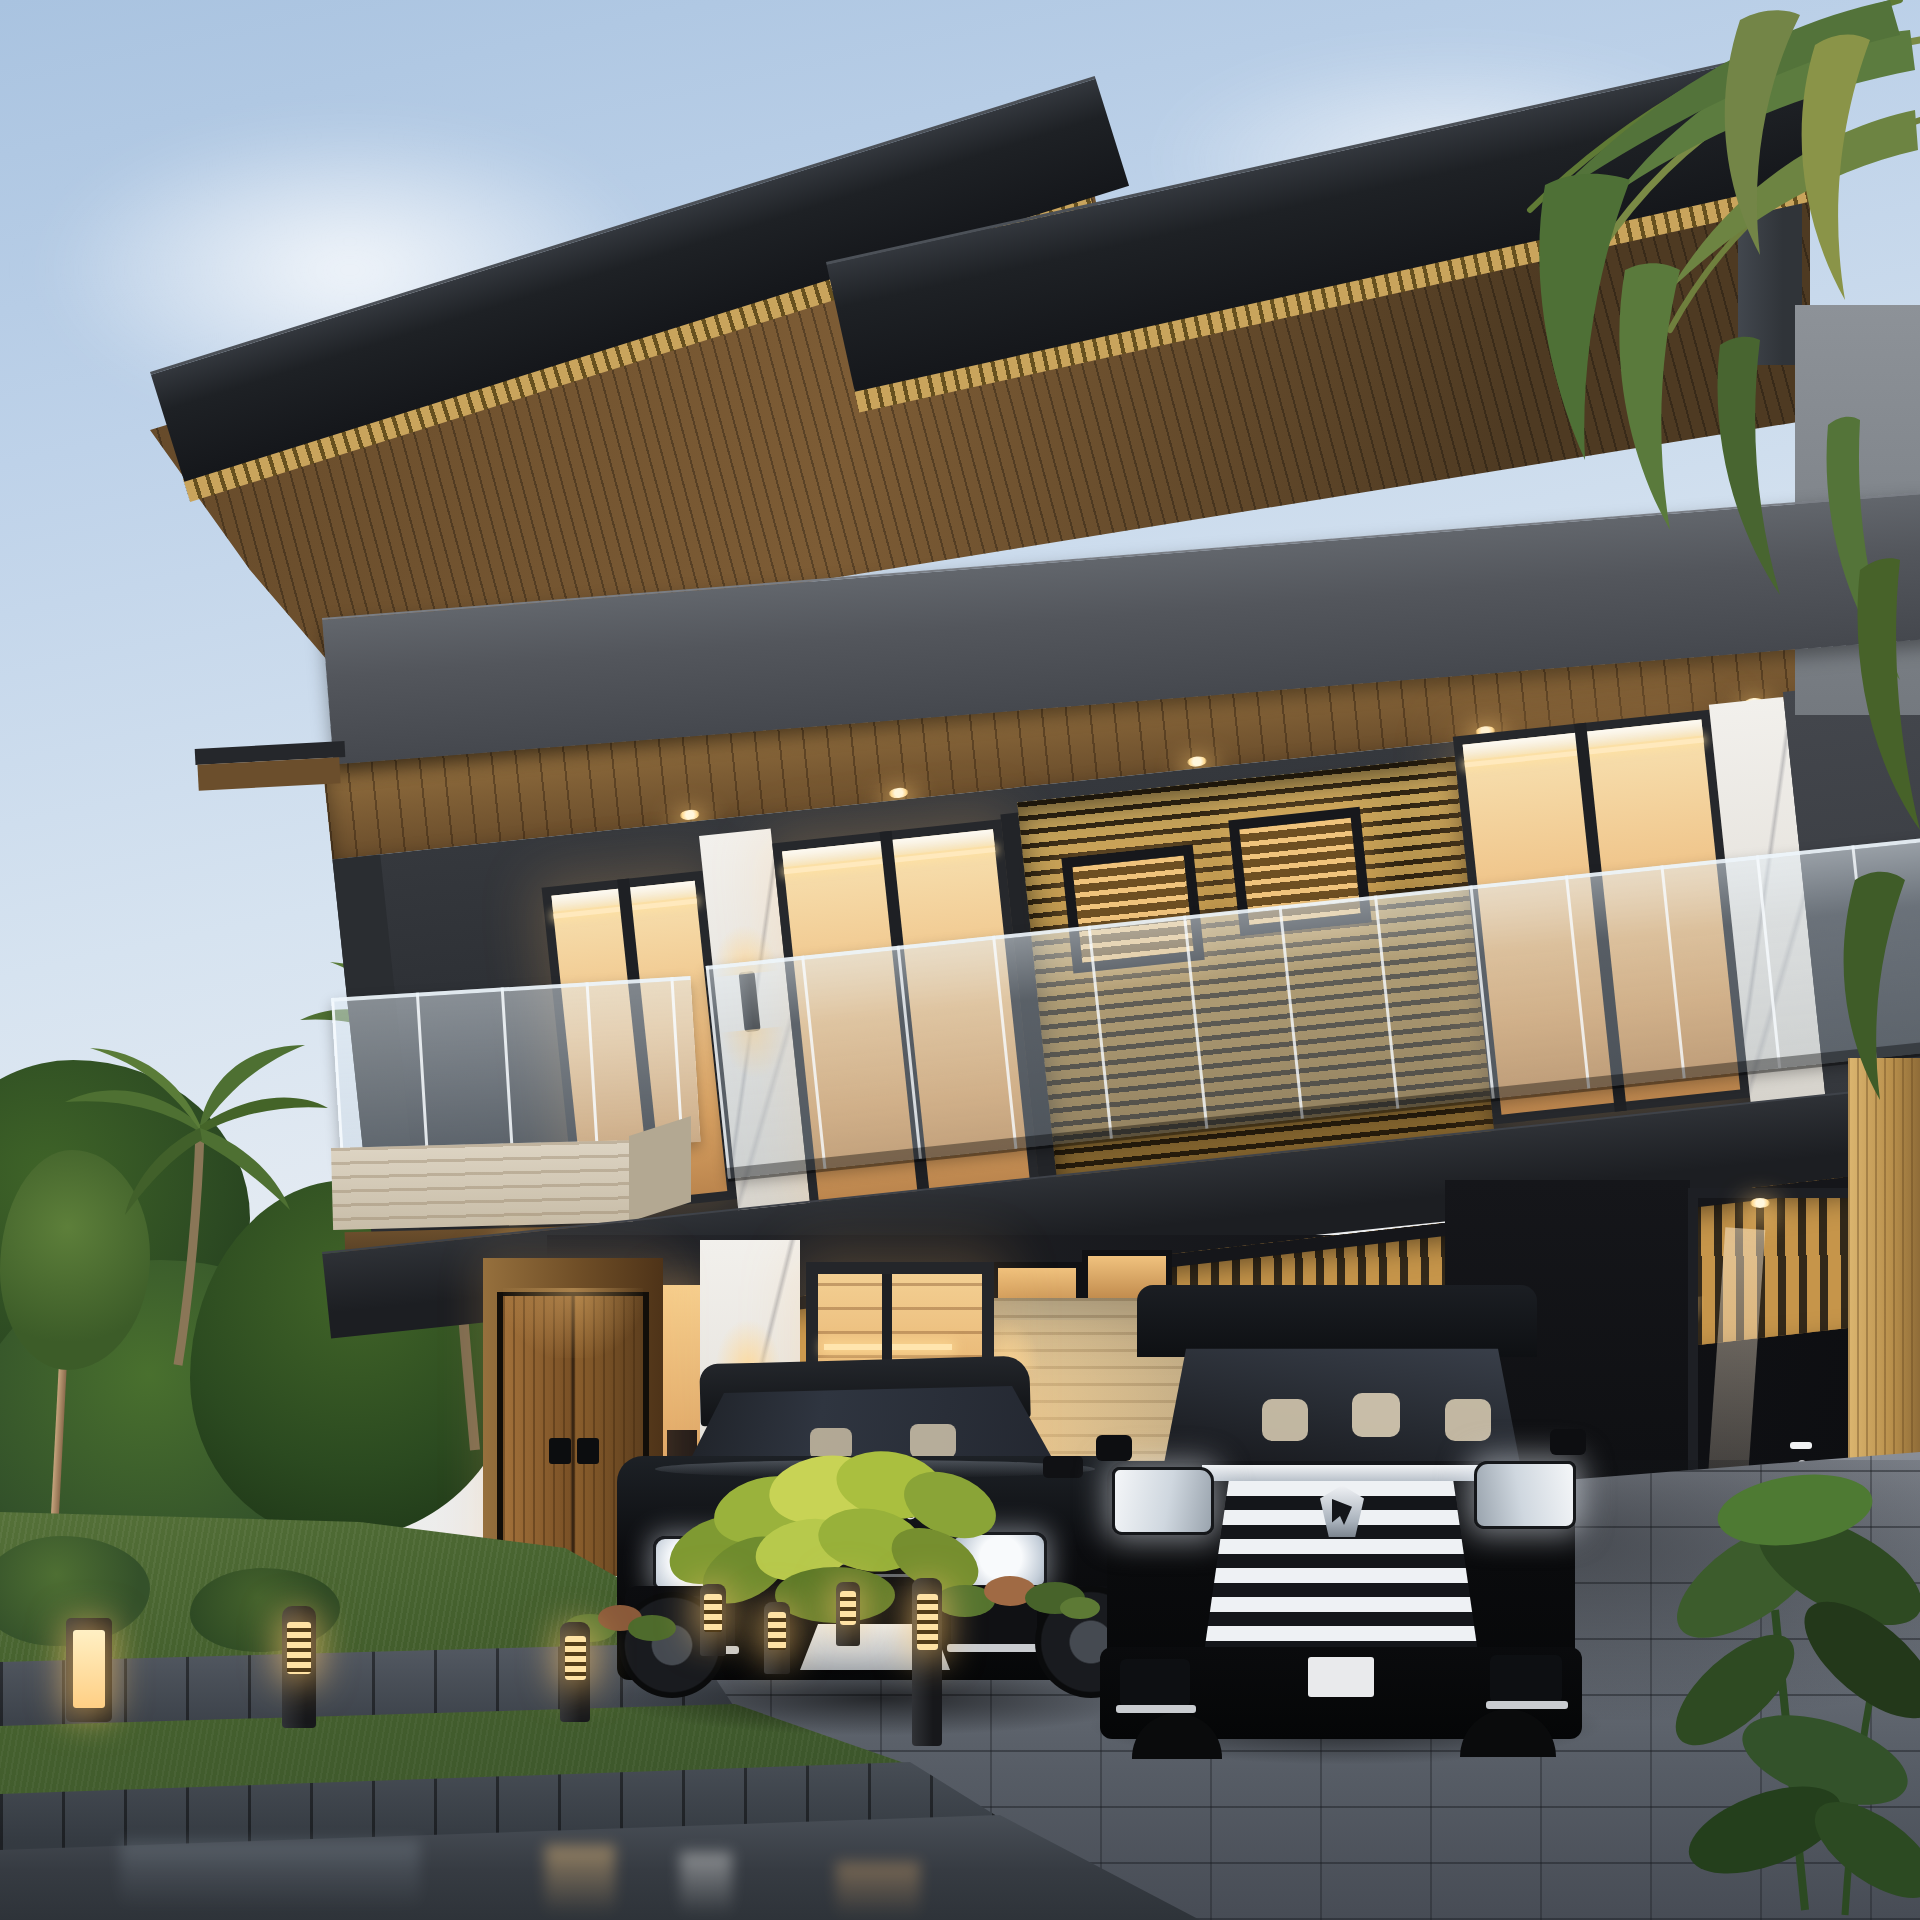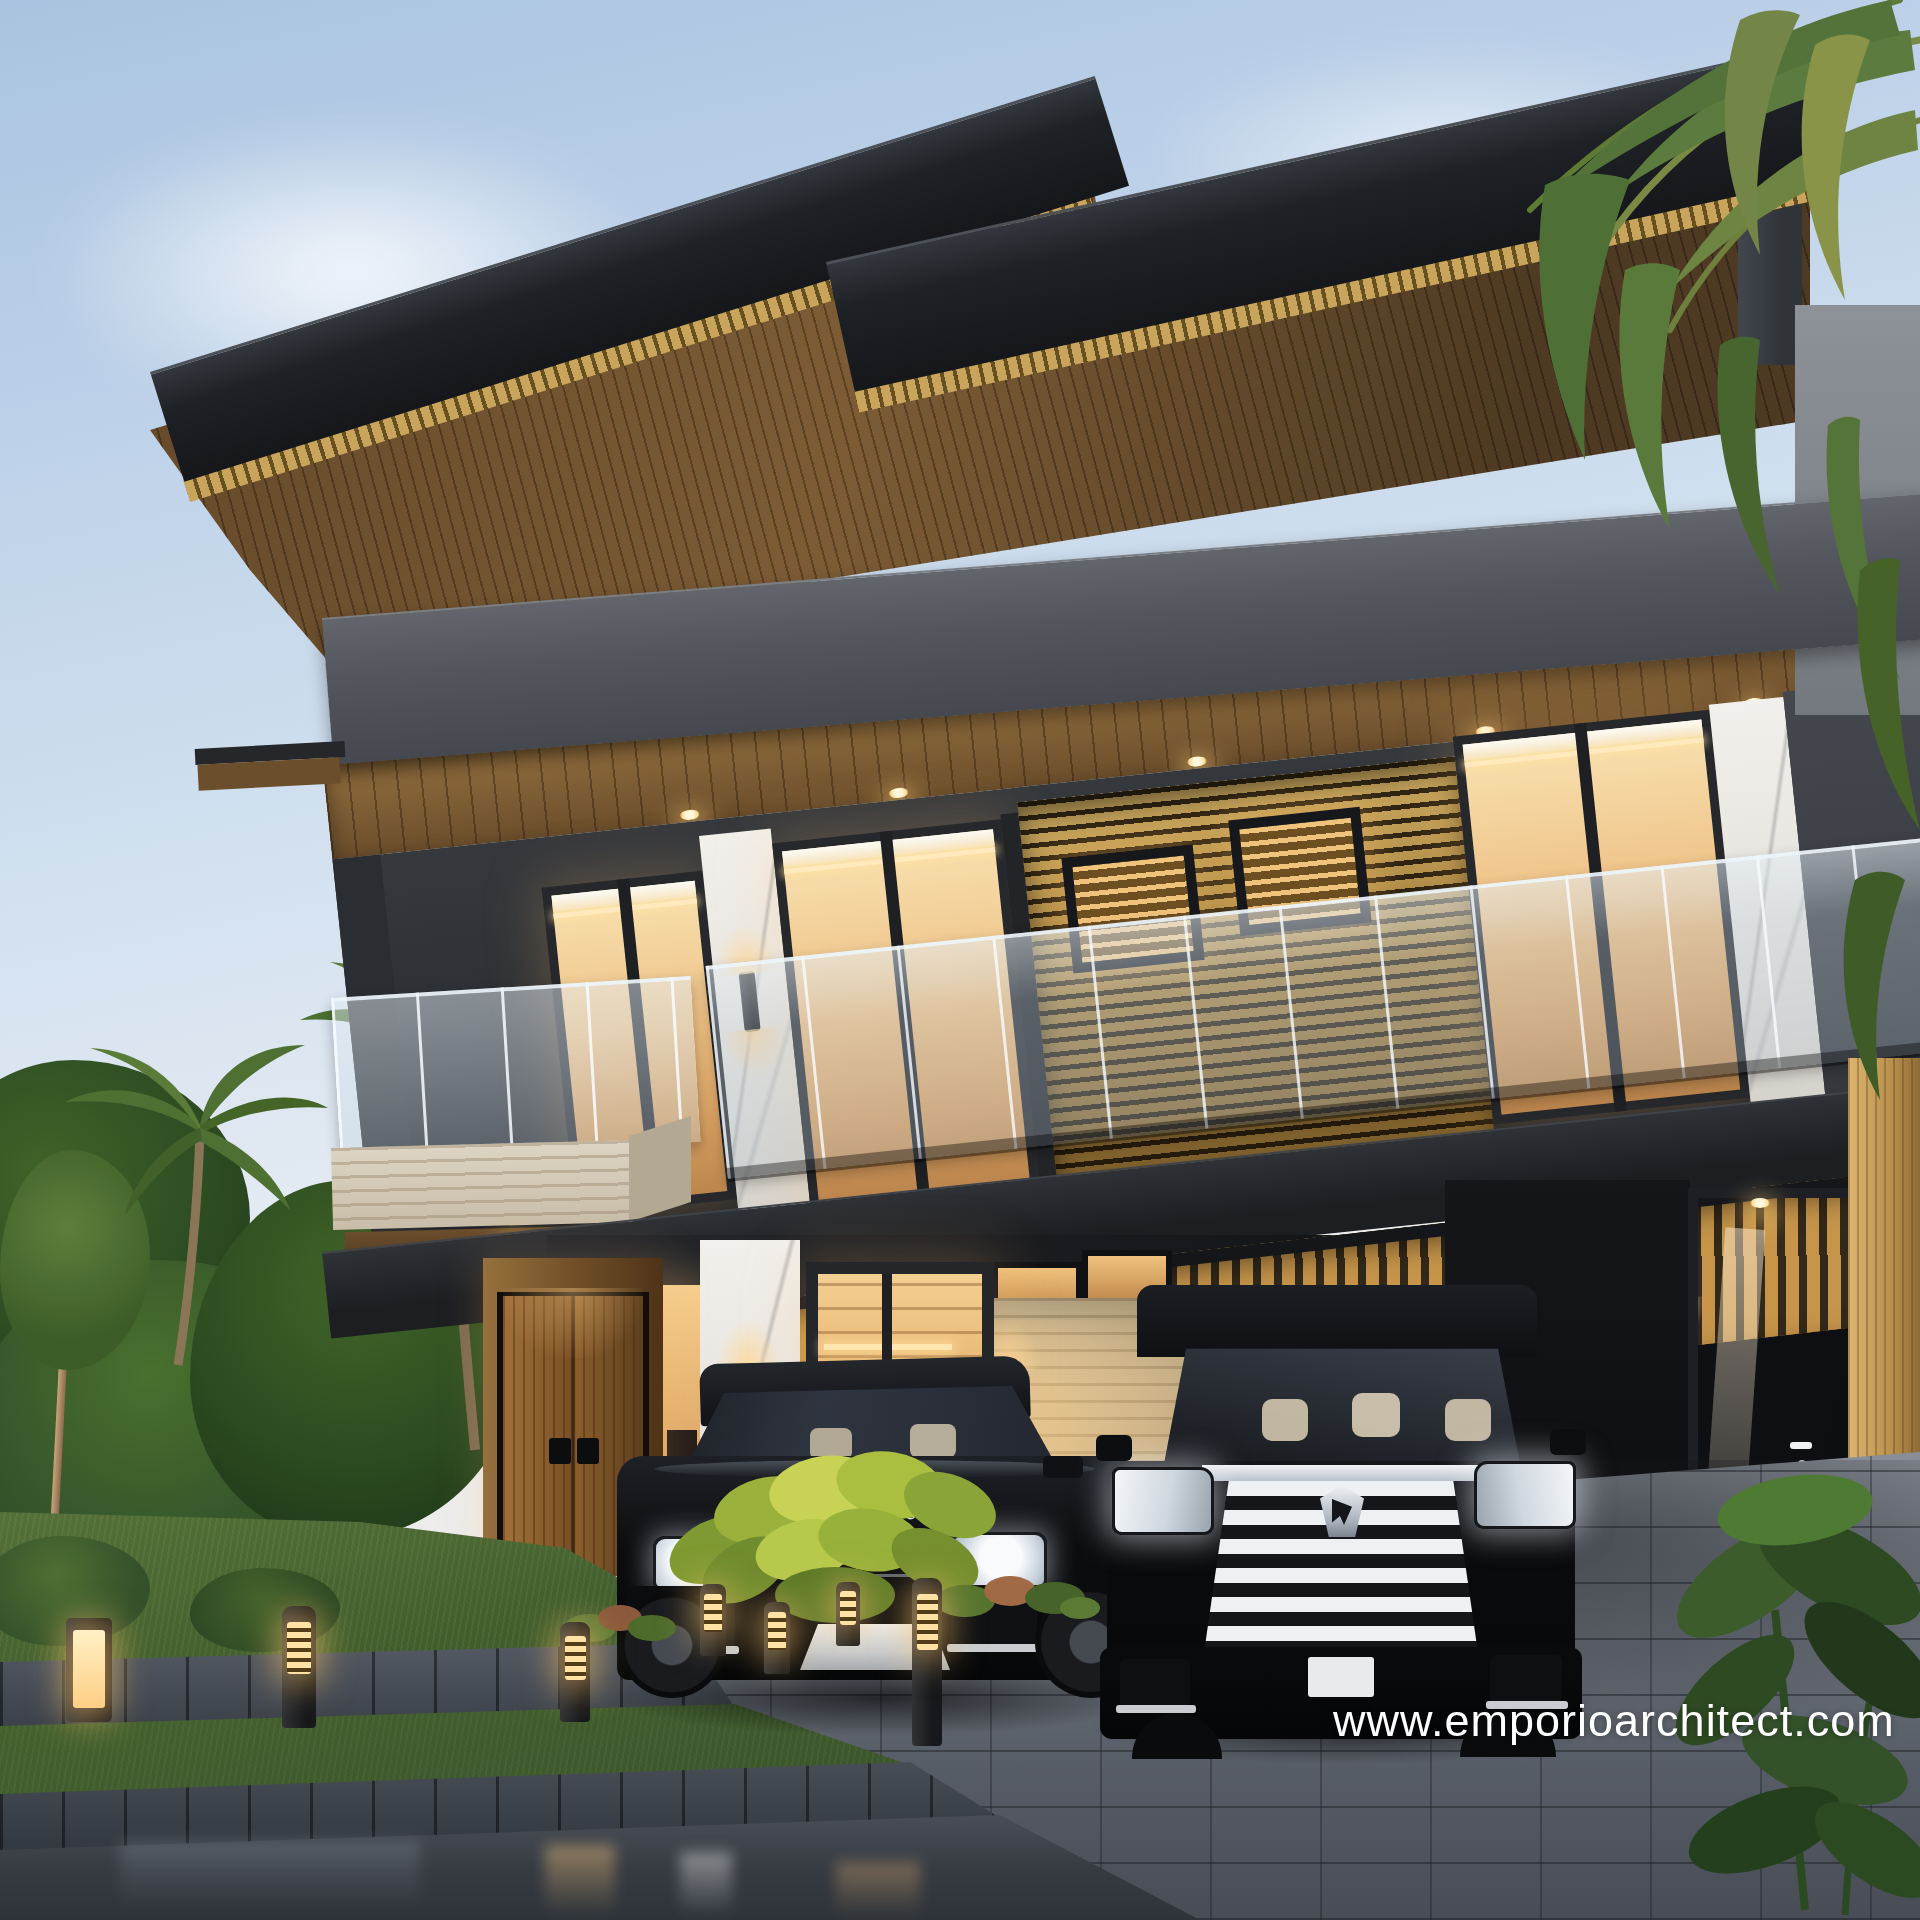"www.emporioarchitect.com" div.abs { html: <div>www.emporioarchitect.com</div> -> none }
